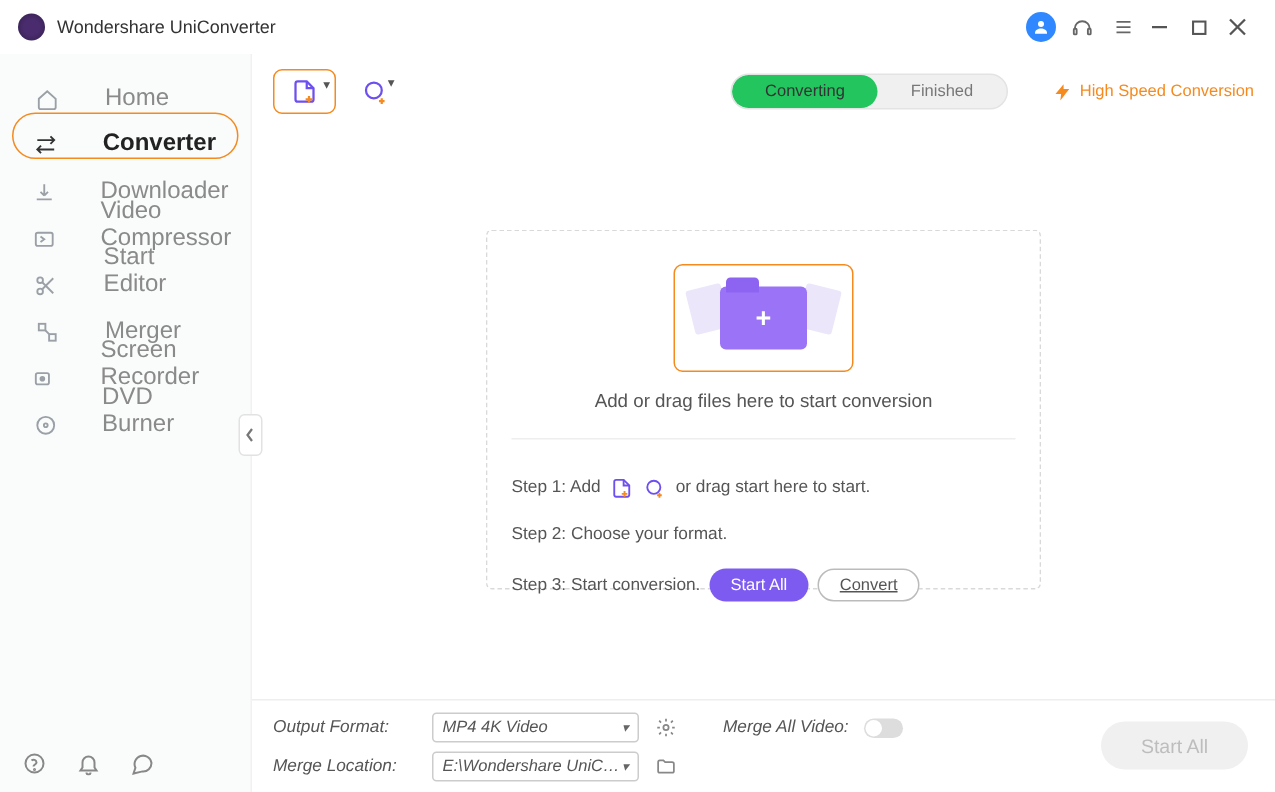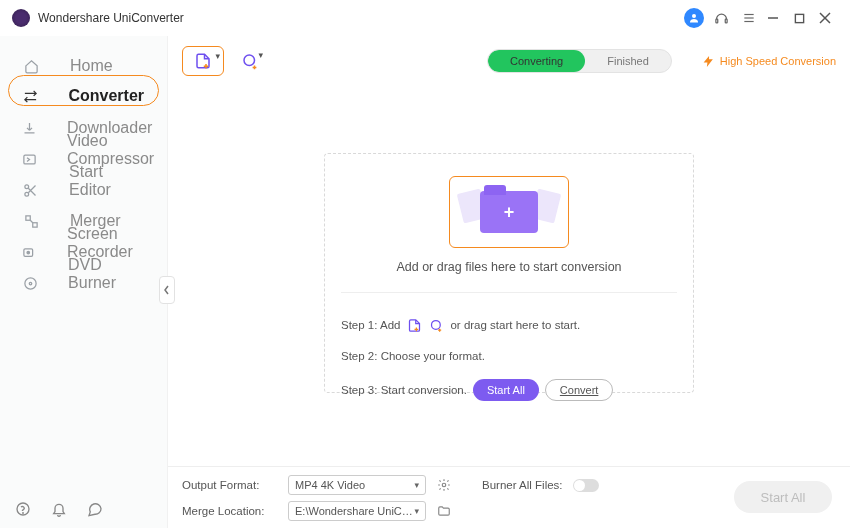"Output Format:" .brow { font-style: none -> italic }
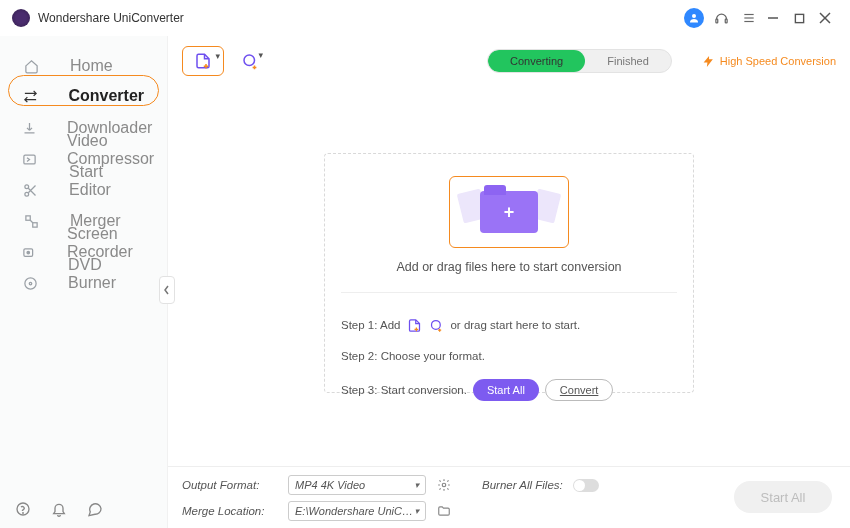"Burner All Files:" span { text: Burner All Files -> Merge All Video }
